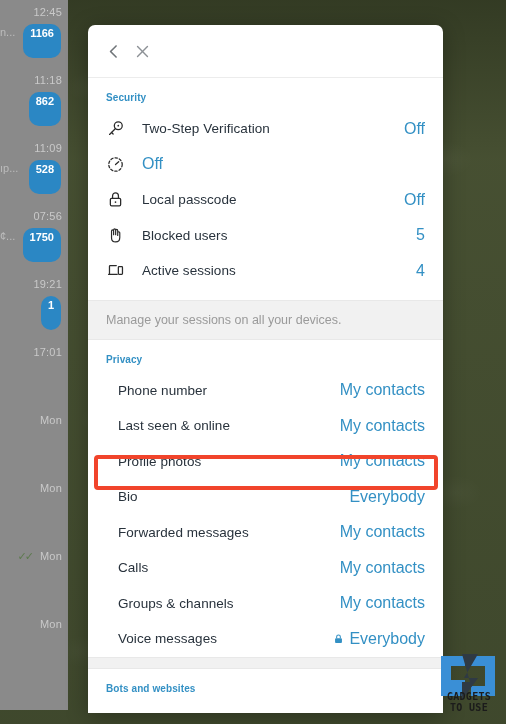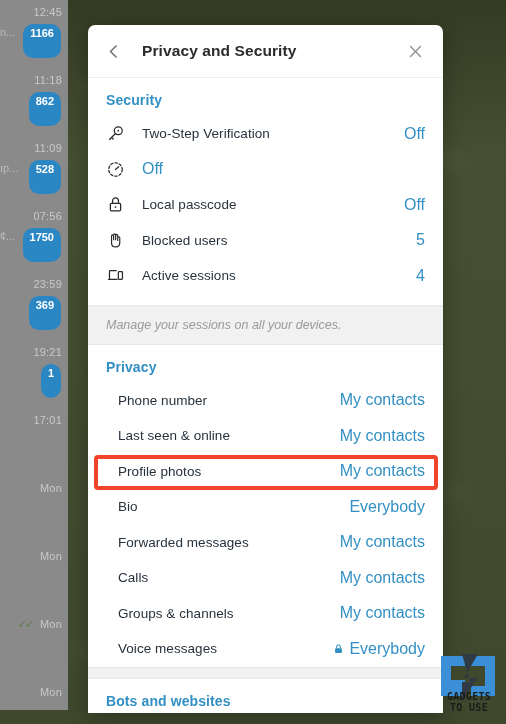"Privacy and Security" div.modal-title { html: <div>Privacy and Security</div> -> none }
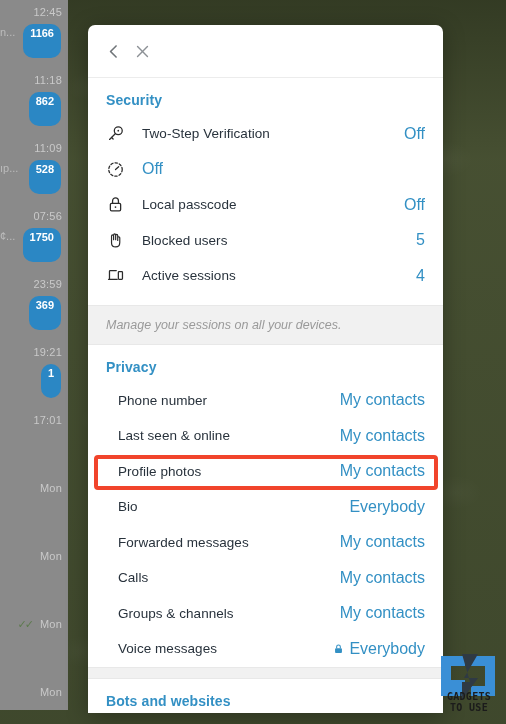"Security" .section-title { font-size: 14px -> 10px }
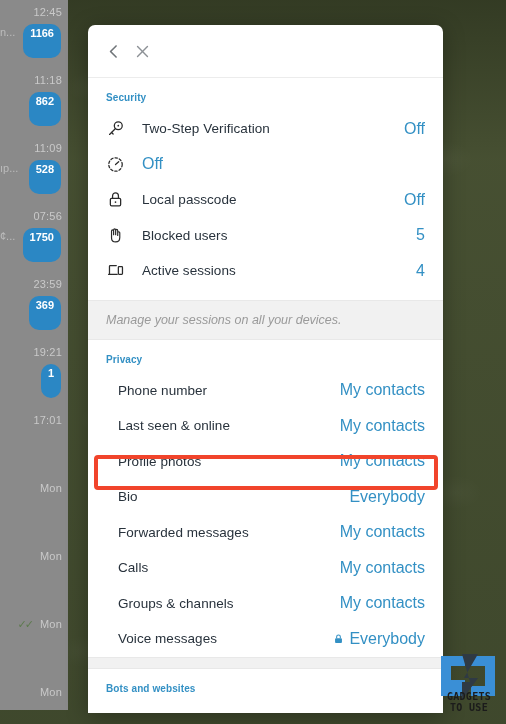"23:59" div.chat-row { html: <div> <span>23:59</span> <span>369</span> </div> -> none }
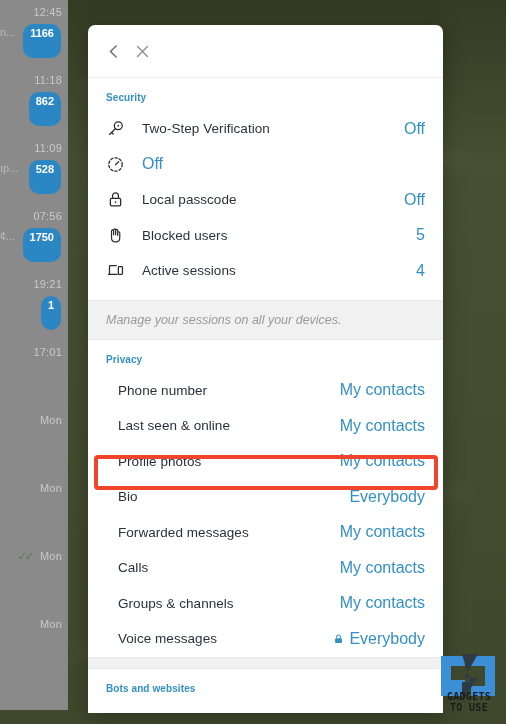"Manage your sessions on all" .info-strip { font-style: italic -> none }
